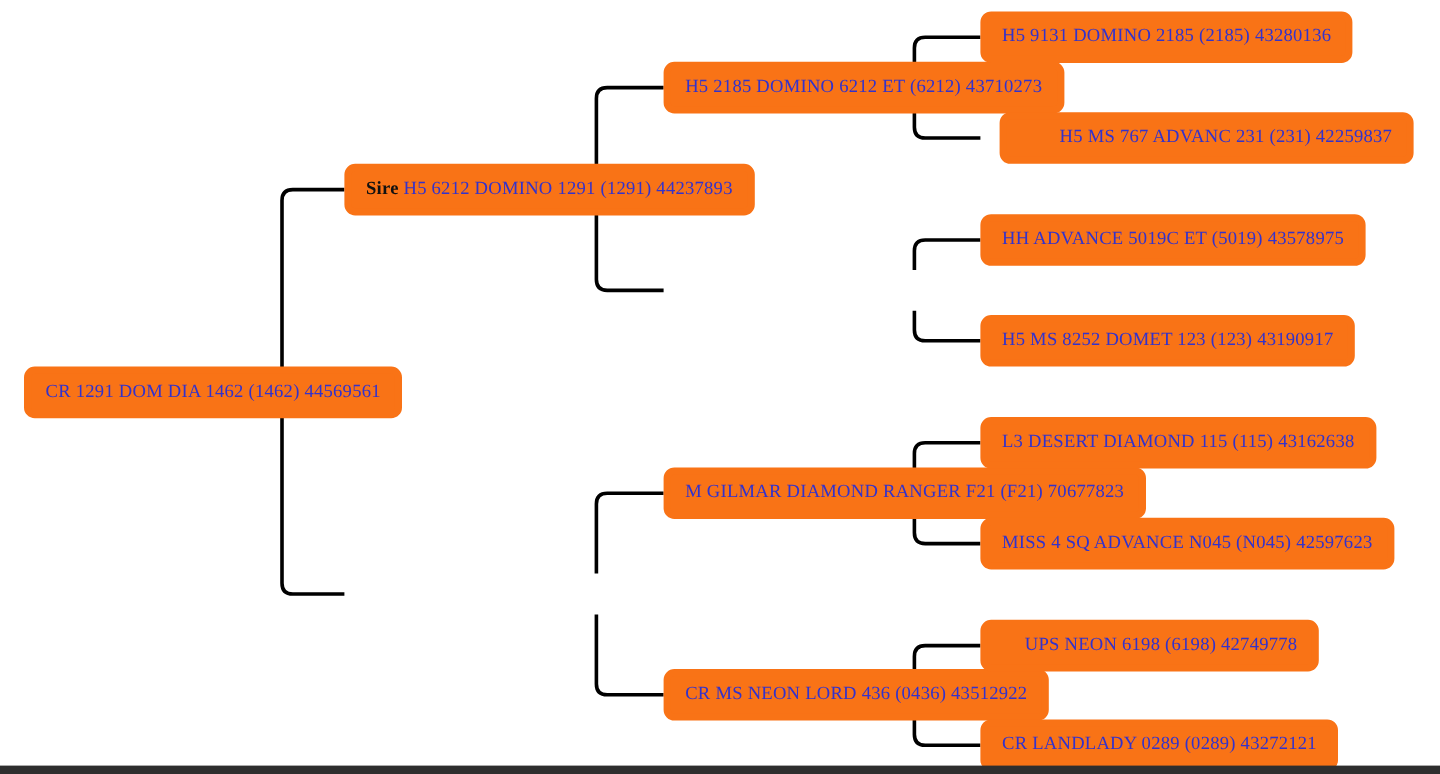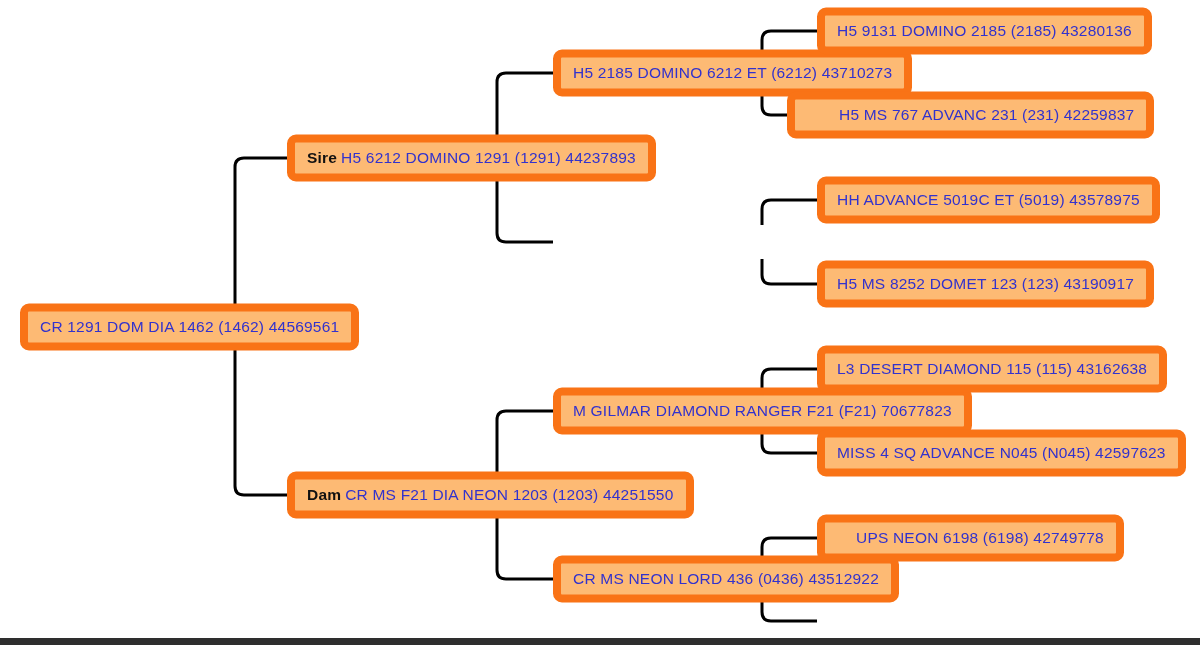"H5 9131 DOMINO 2185 (2185)" .node { background: #fdba74 -> #f97316; border: 8px solid #f97316 -> 6px solid #f97316; font-family: none -> Liberation Serif, serif }
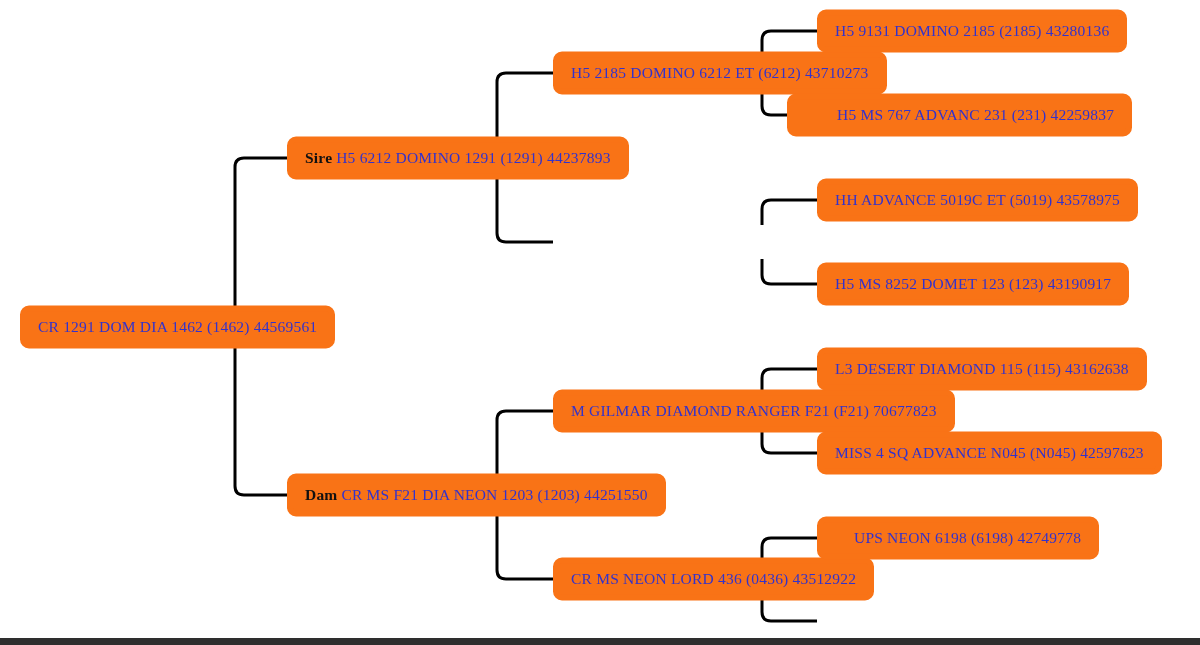"H5 MS 767 ADVANC 231" div.node { left: 787px -> 833px }
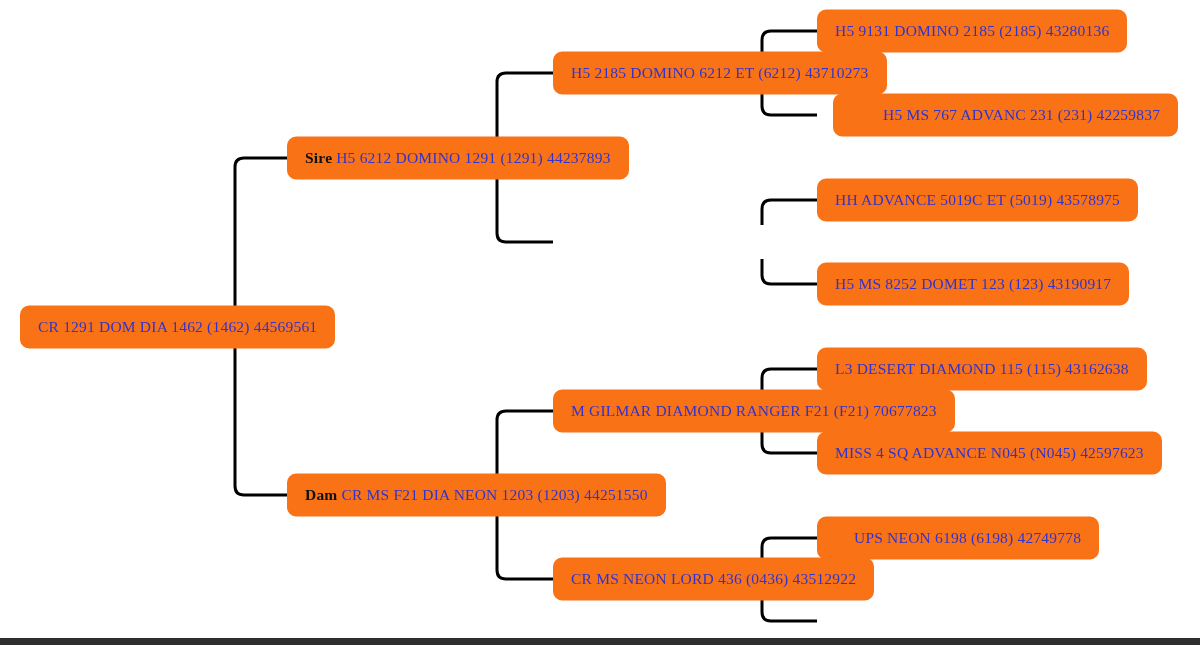"Dam CR MS F21 DIA" div.node { html: <div> <span>Dam</span><span>CR MS F21 DIA NEON 1203 (1203) 44251550</span> </div> -> none }
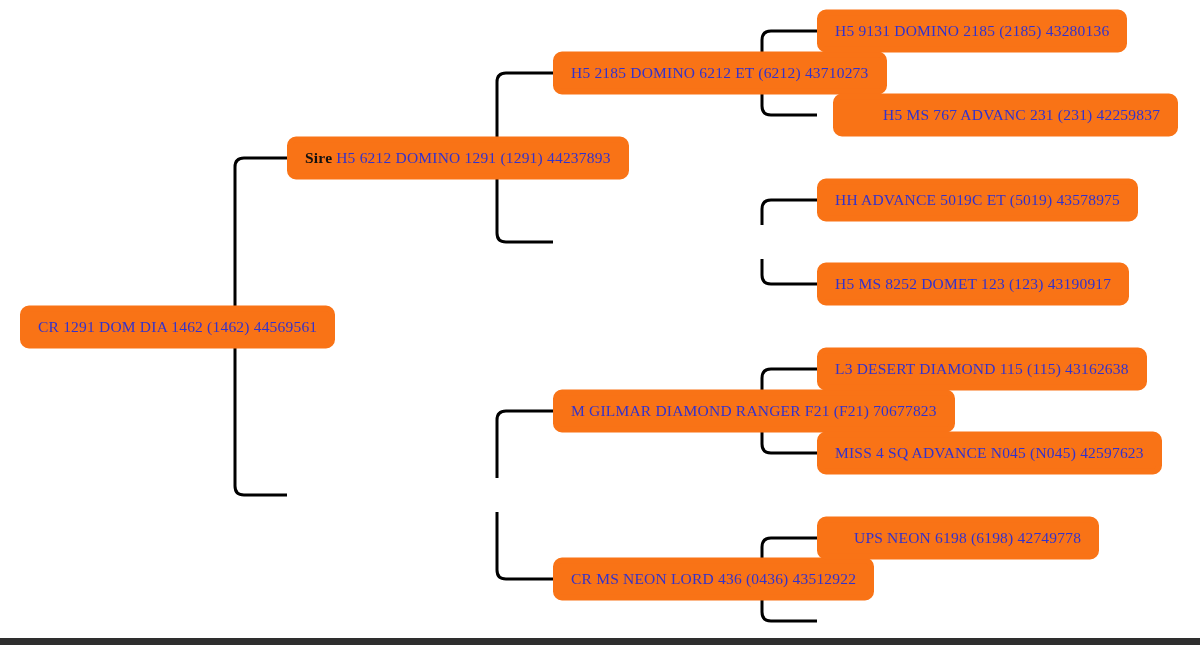"CR LANDLADY 0289 (0289) 43272121" div.node { html: none -> <div> <span>CR LANDLADY 0289 (0289) 43272121</span> </div> }
